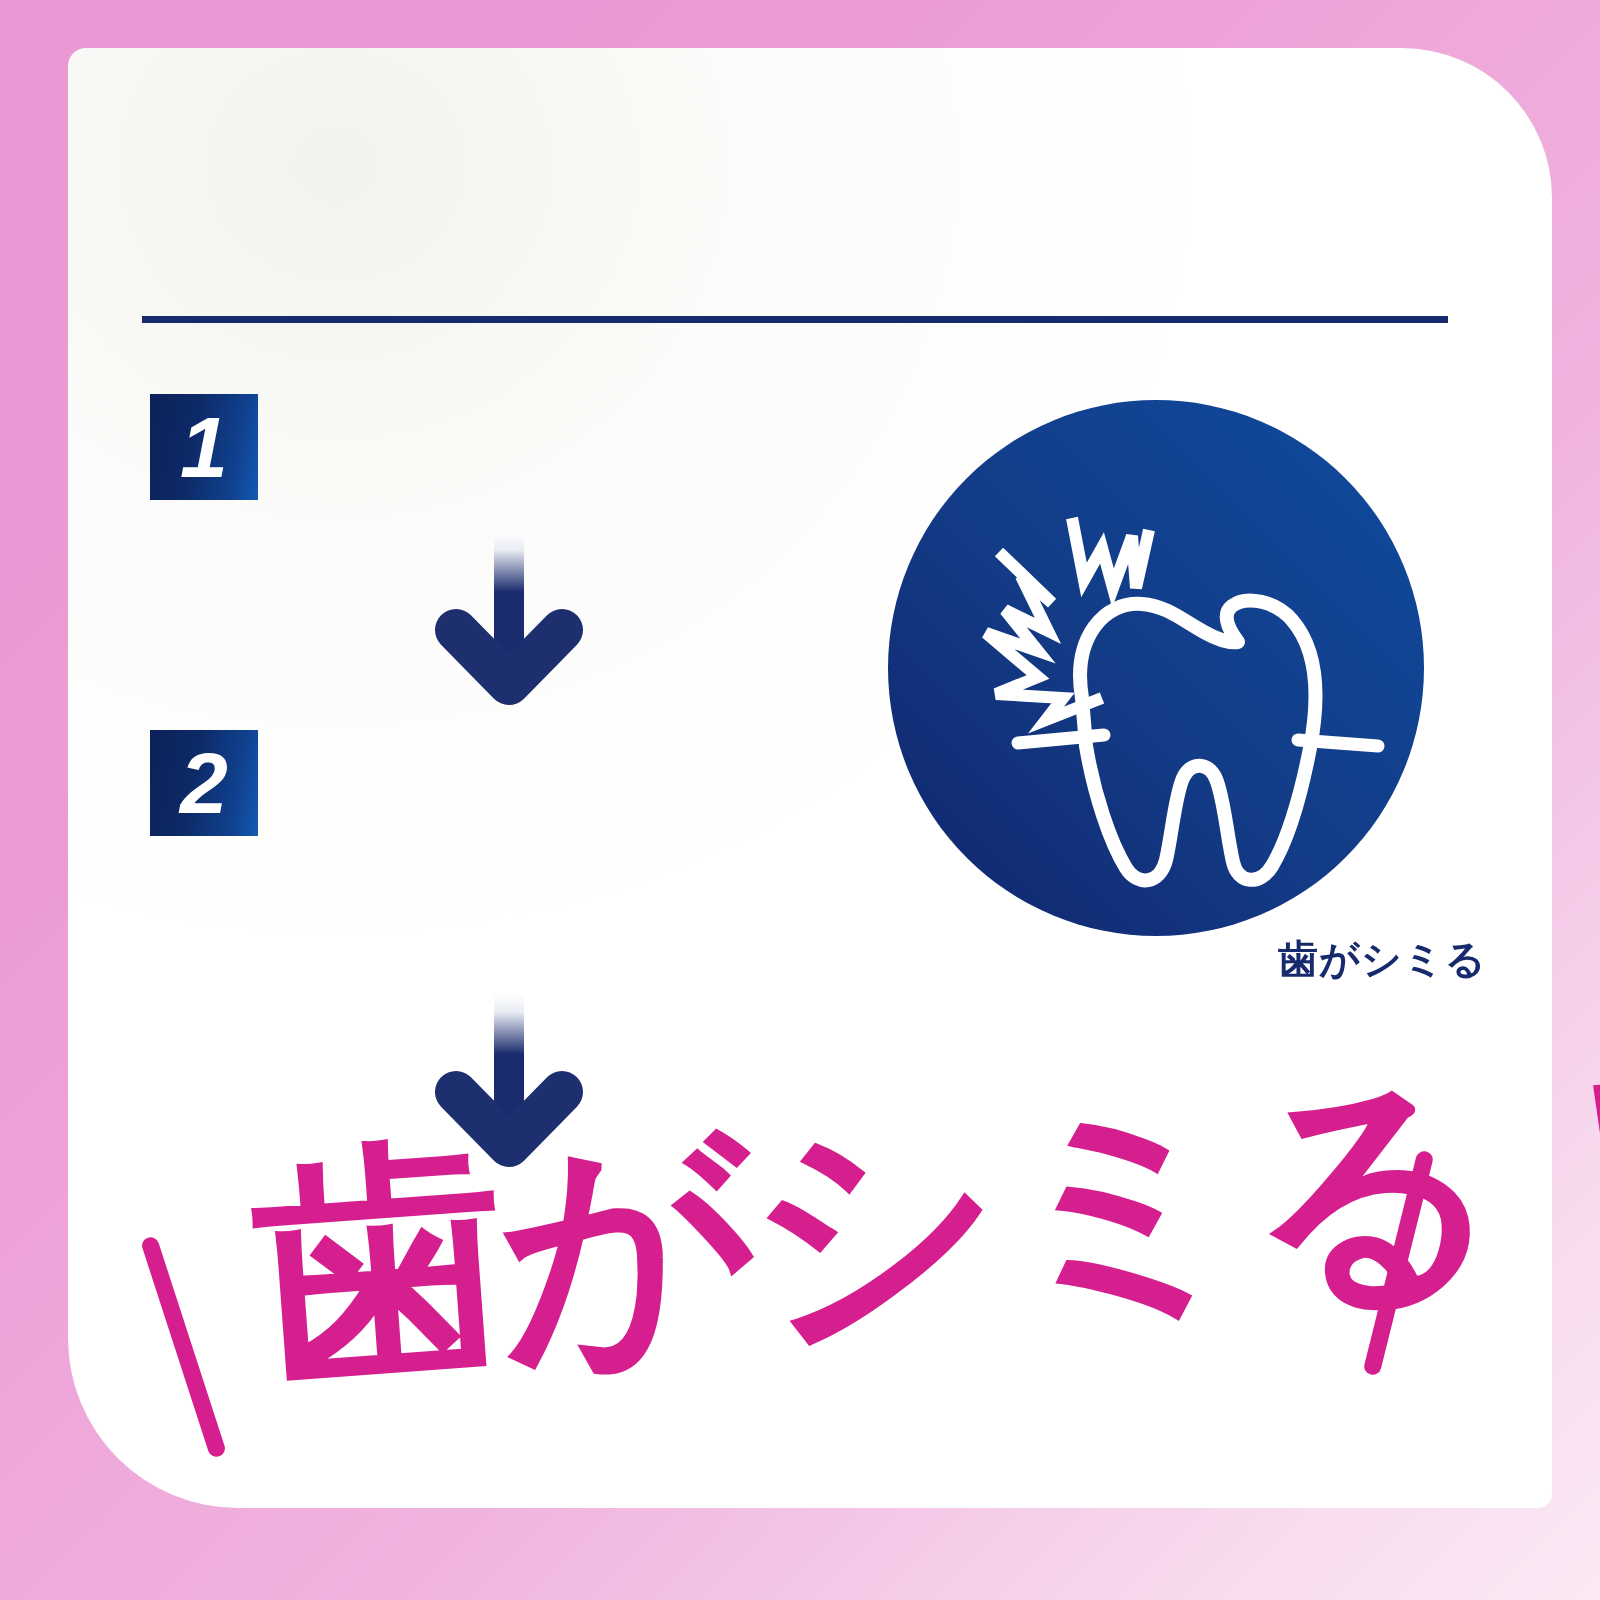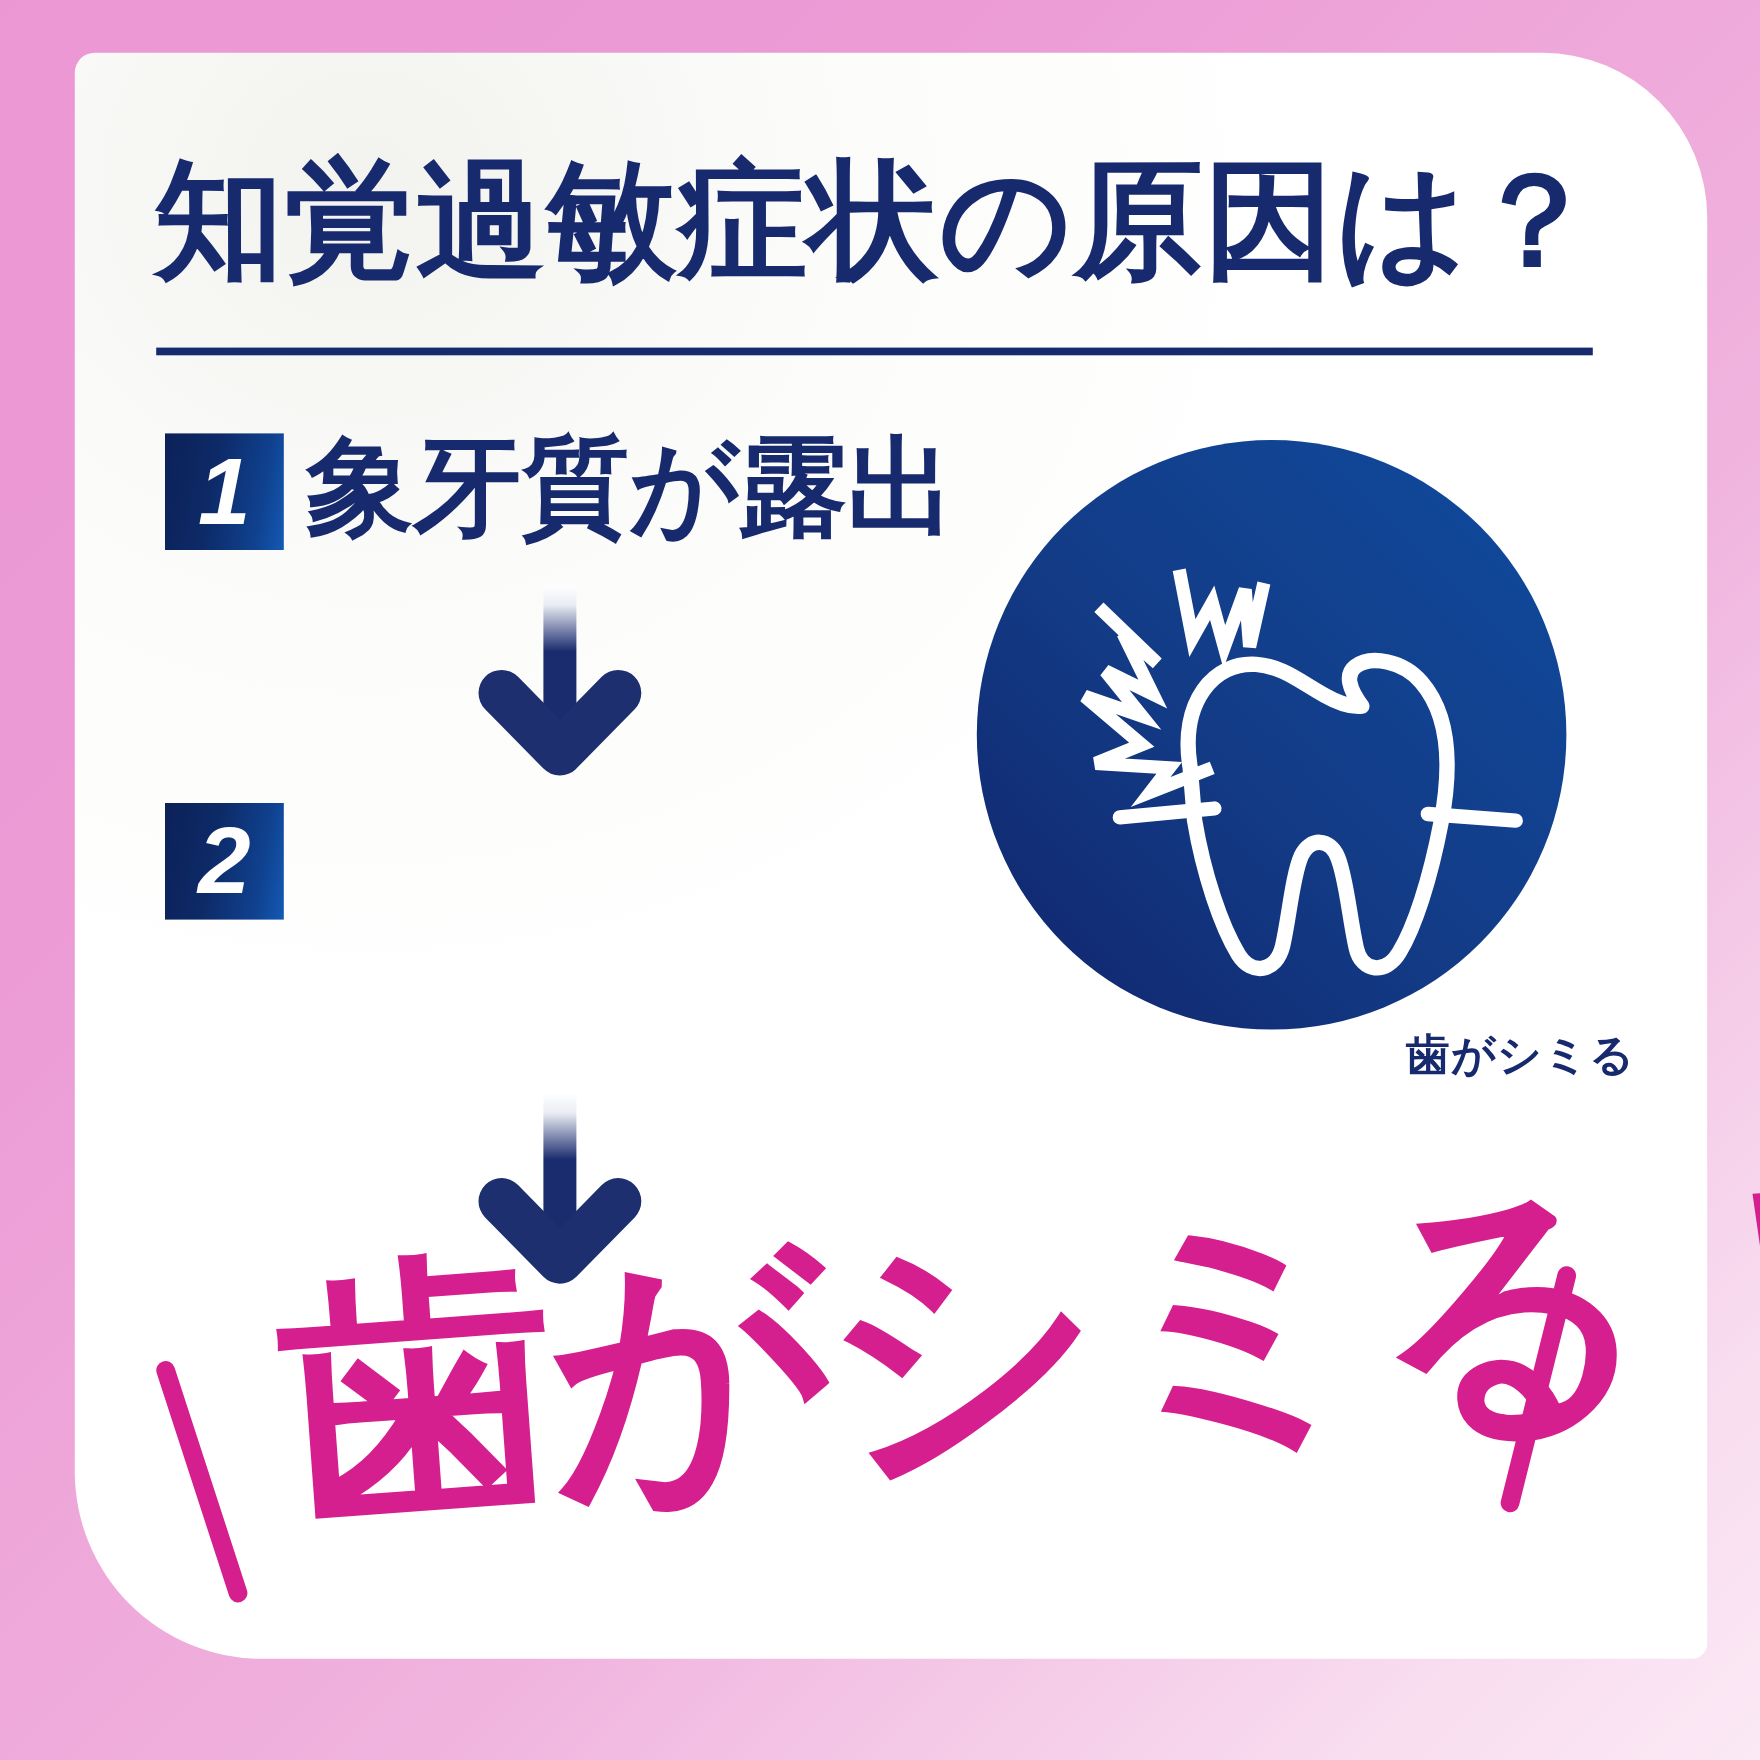"知覚過敏症状の原因は？" div.title { html: <div>知覚過敏症状の原因は？</div> -> none }
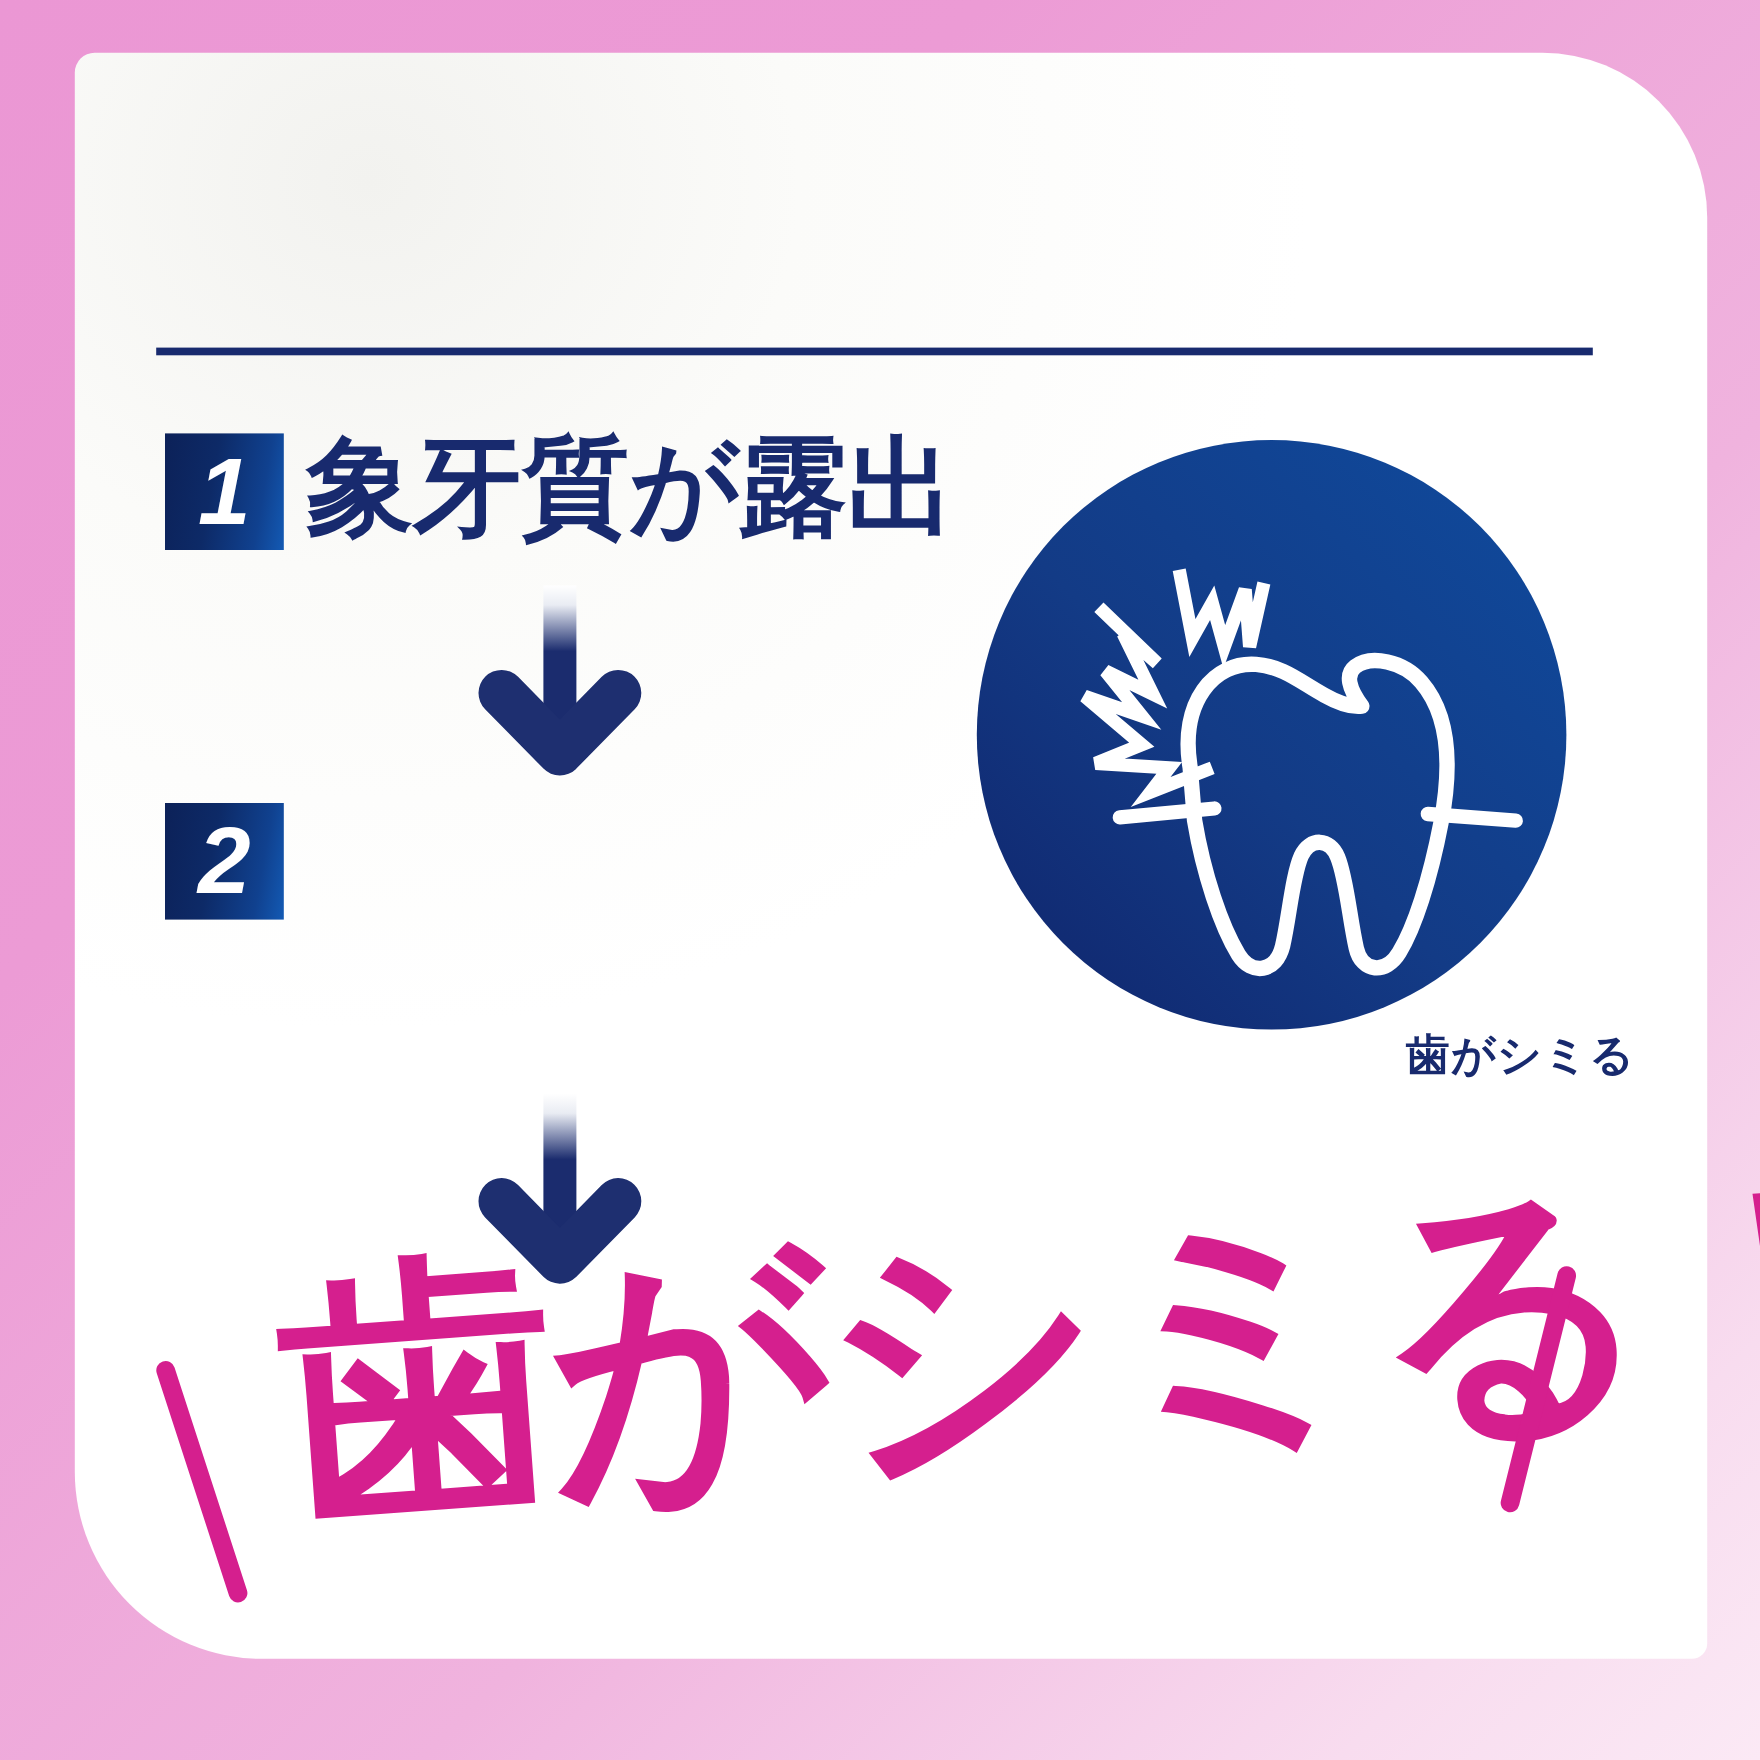"象牙質が露出" div.step-text { html: <div>象牙質が露出</div> -> none }
